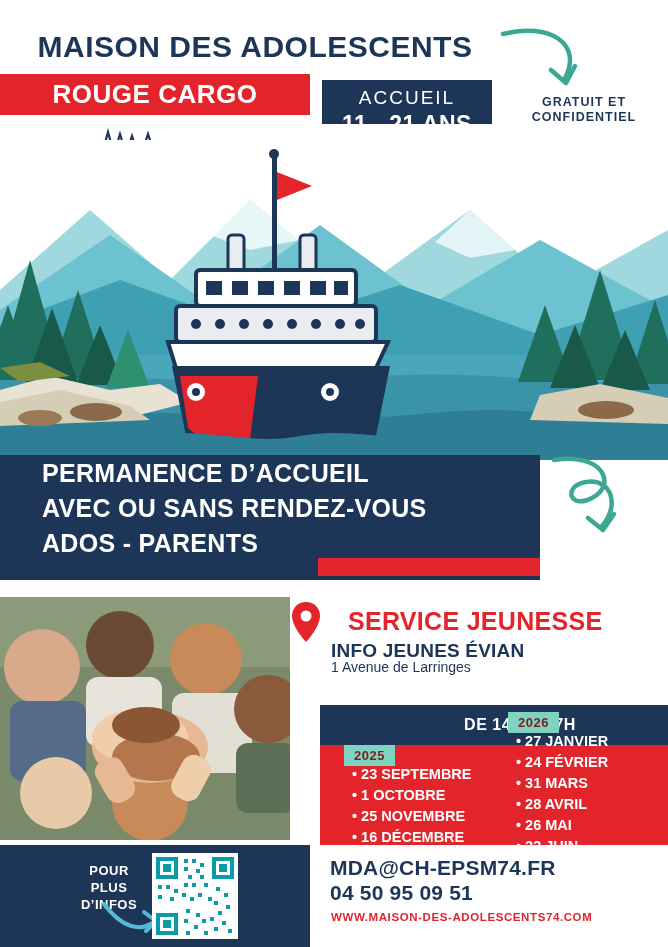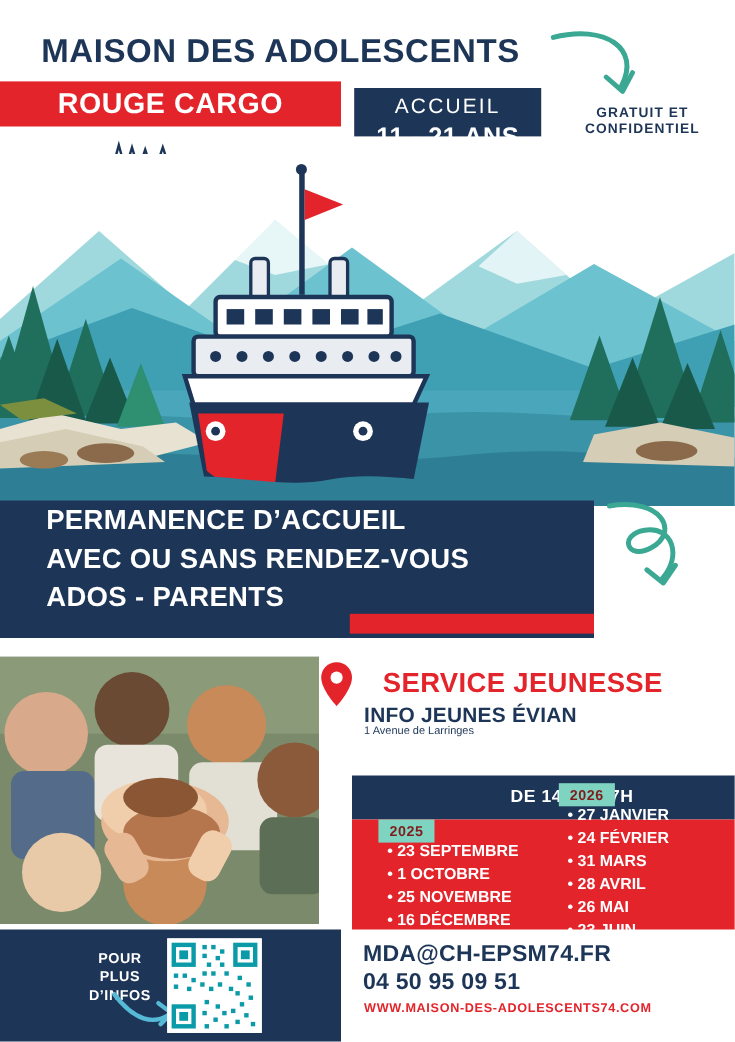"1 Avenue de Larringes" .sj-l2 { font-size: 10px -> 14px }
